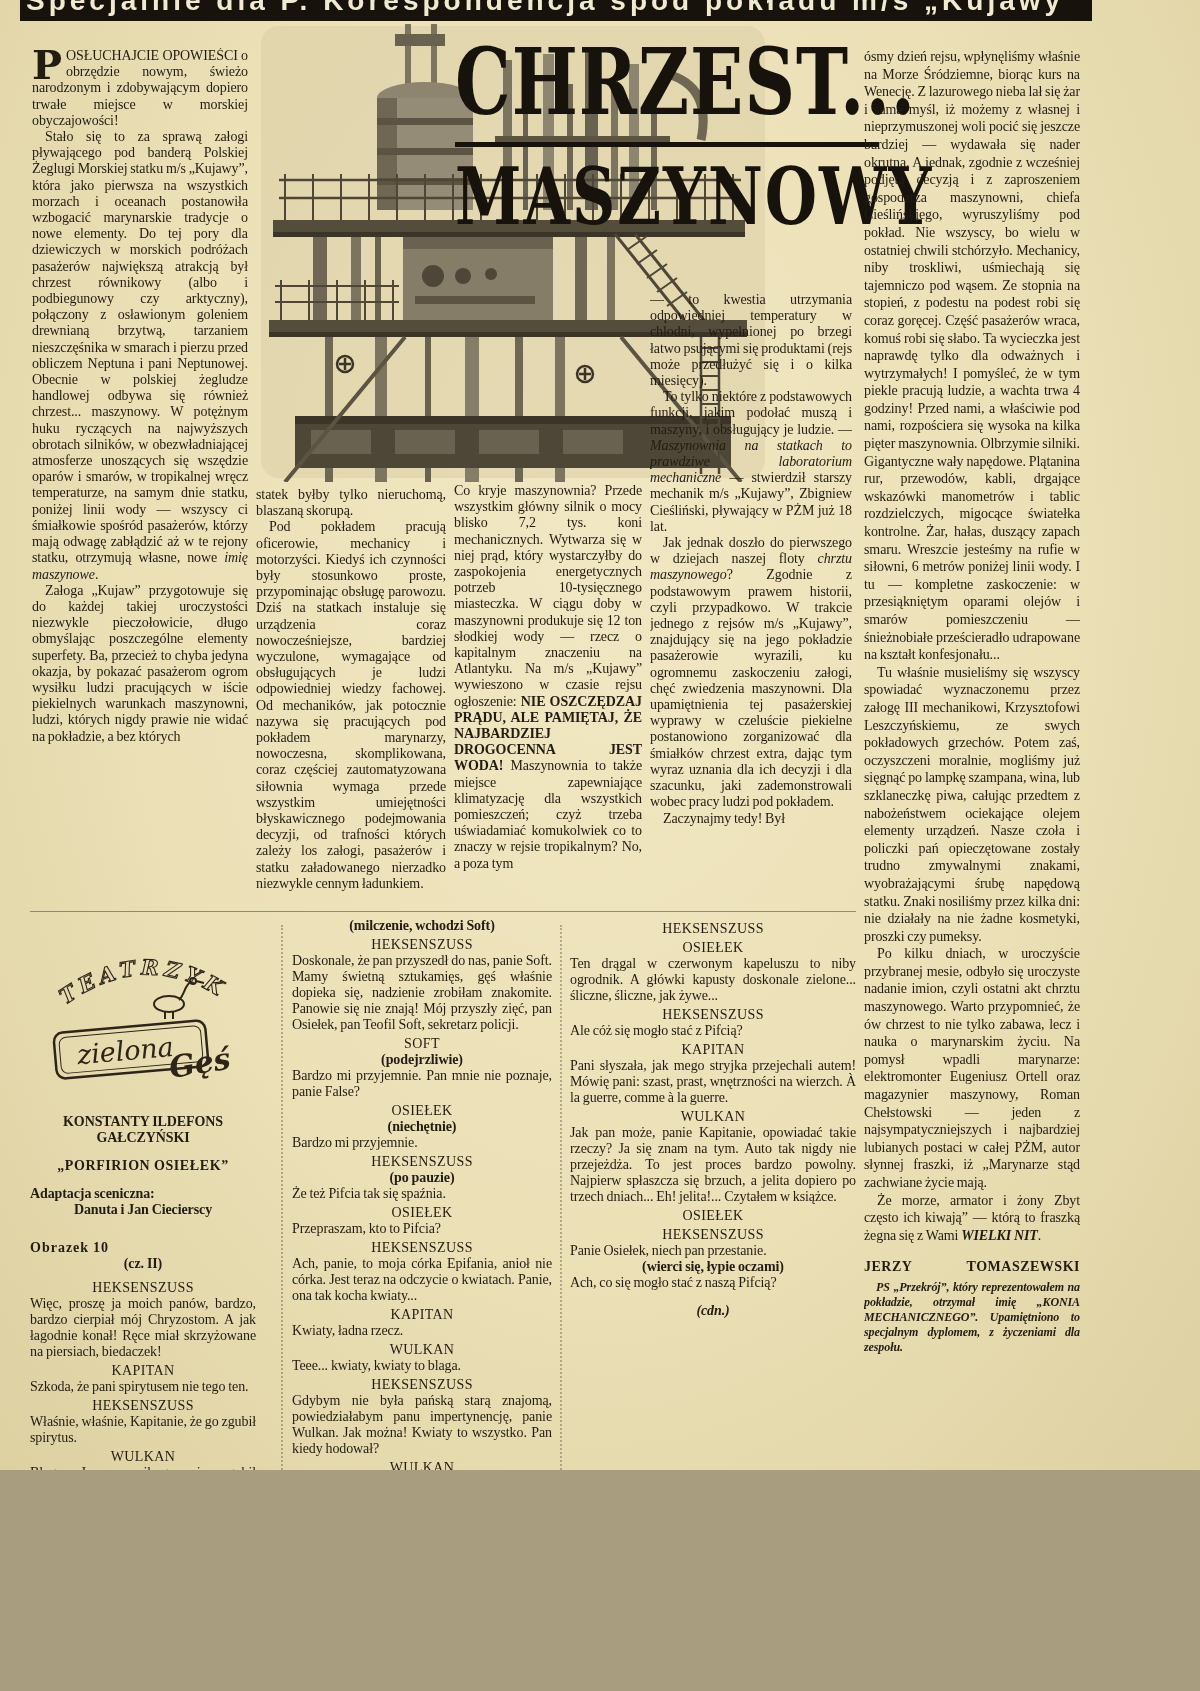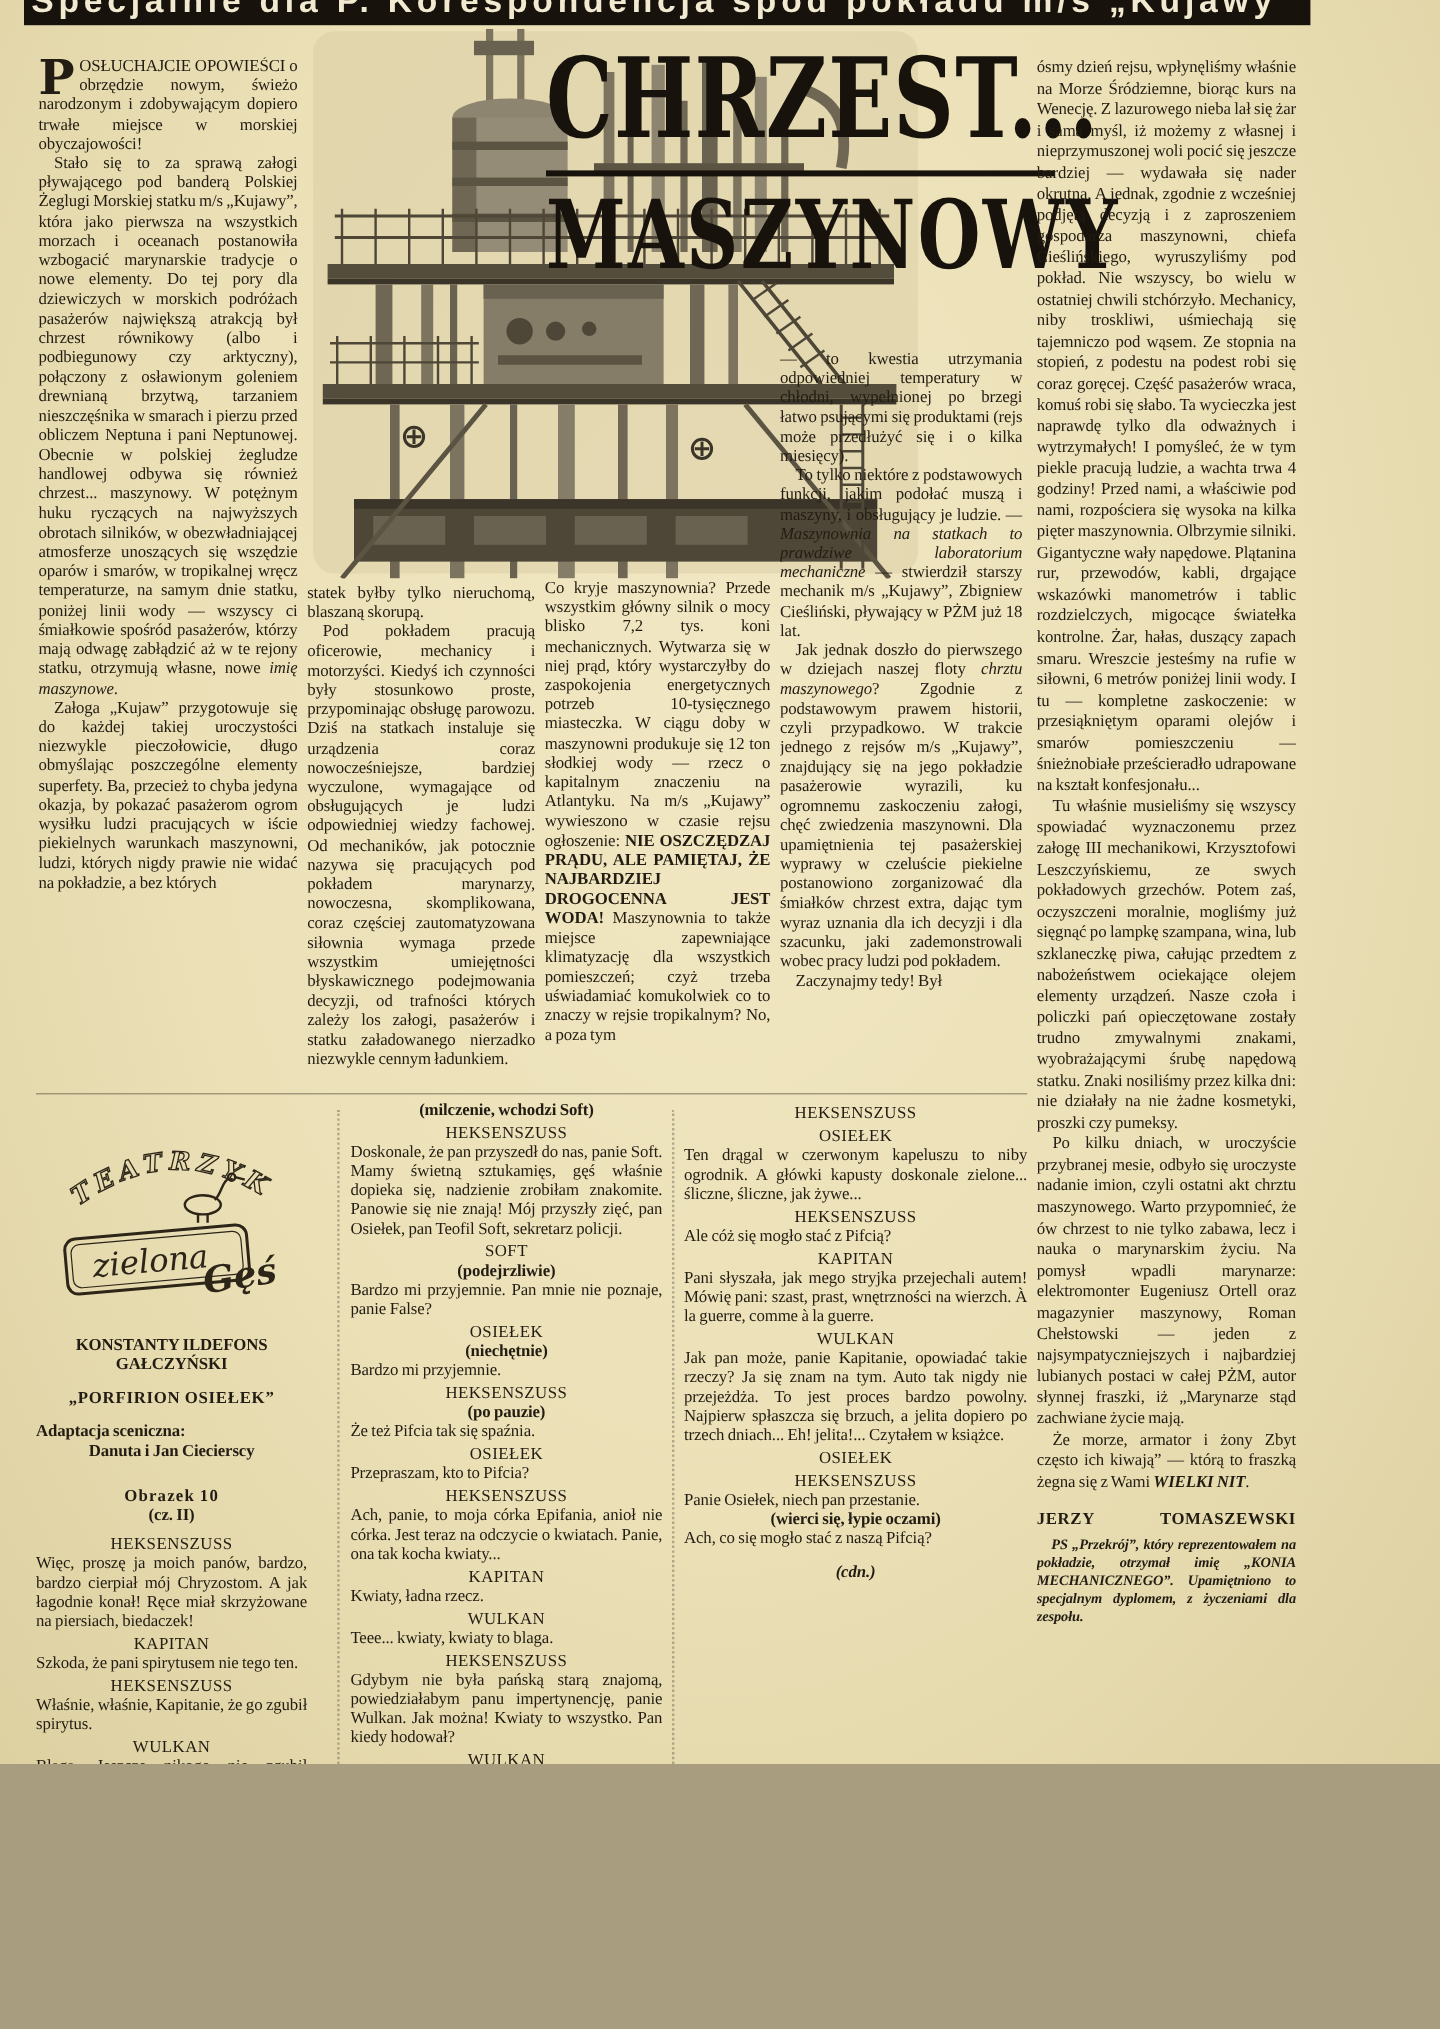"Obrazek 10" .li-heading { text-align: center -> left }
